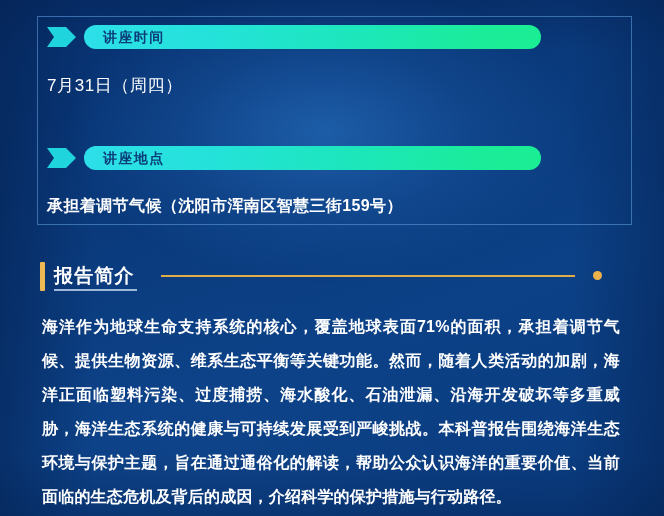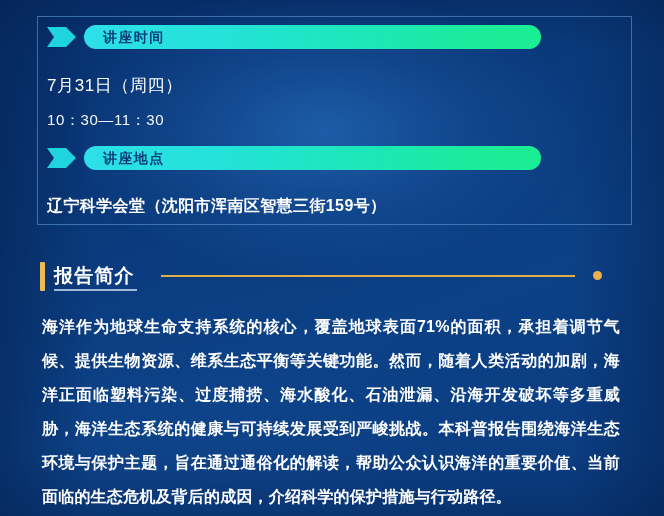"10：30—11：30" div.detail { html: <div>10：30—11：30</div> -> none }
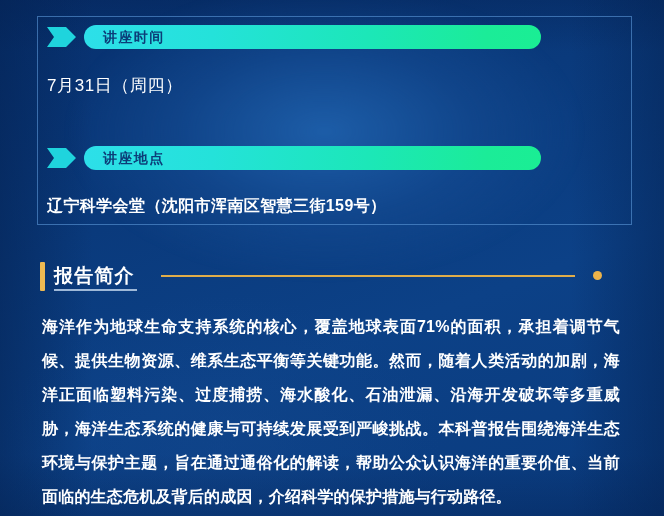"辽宁科学会堂（沈阳市浑南区智慧三街159号）" div.detail { text: 辽宁科学会堂 -> 承担着调节气候 }
